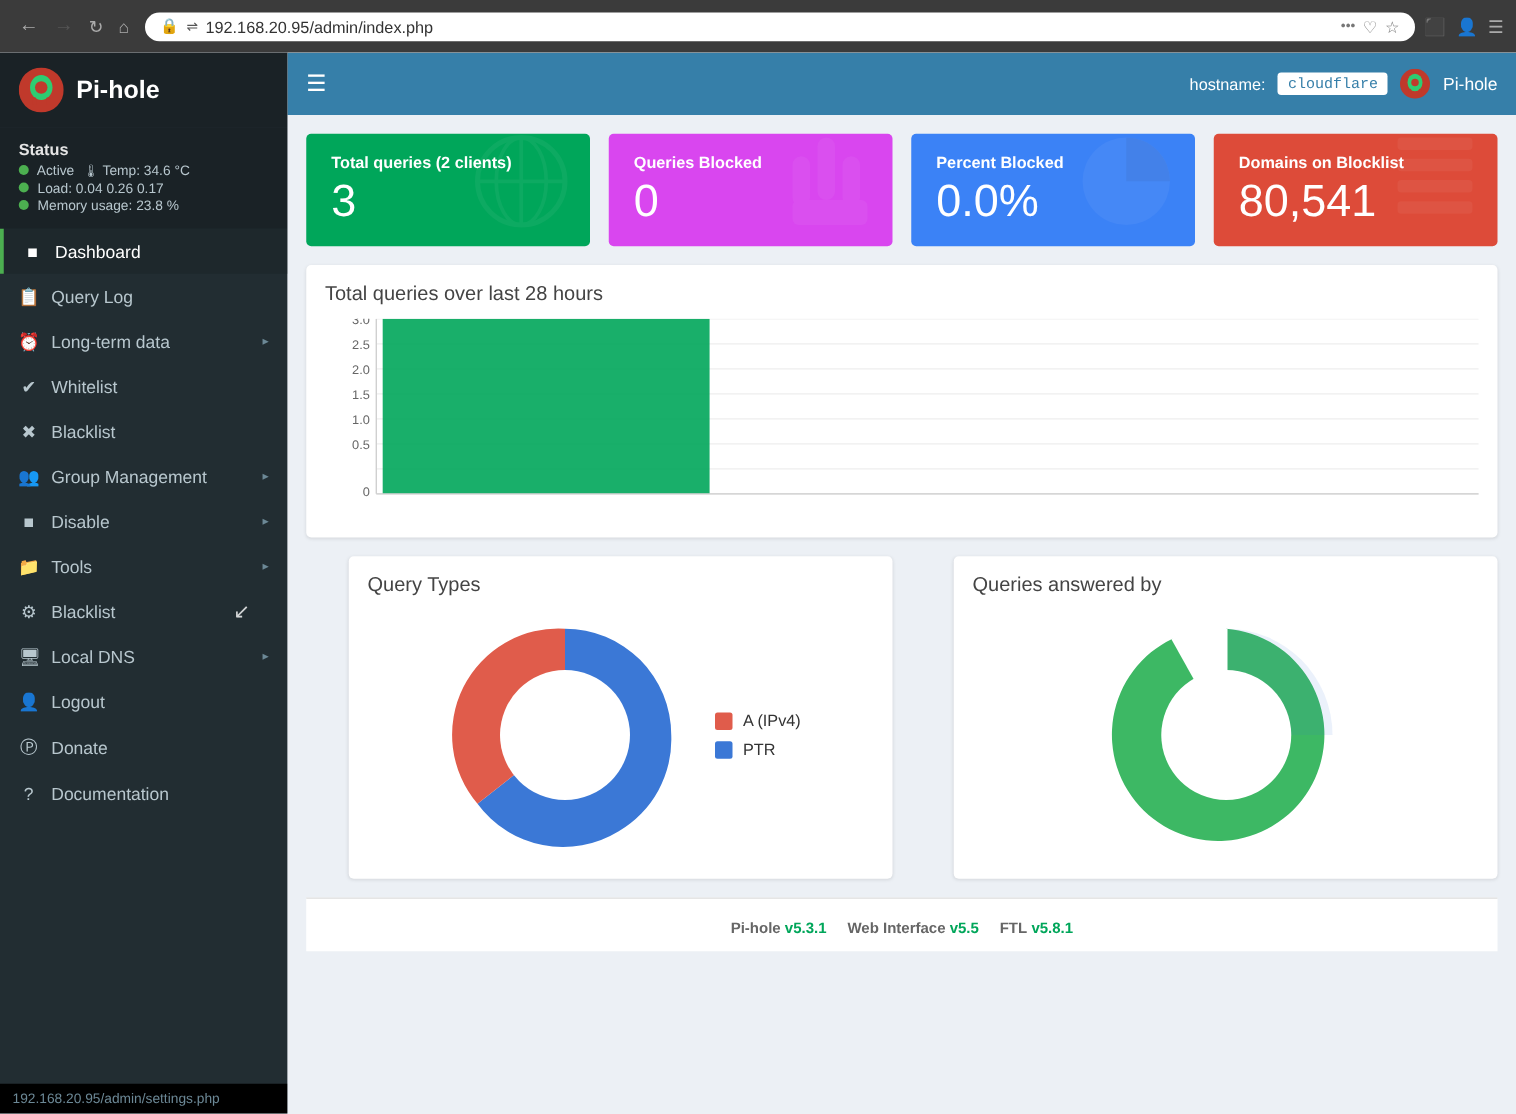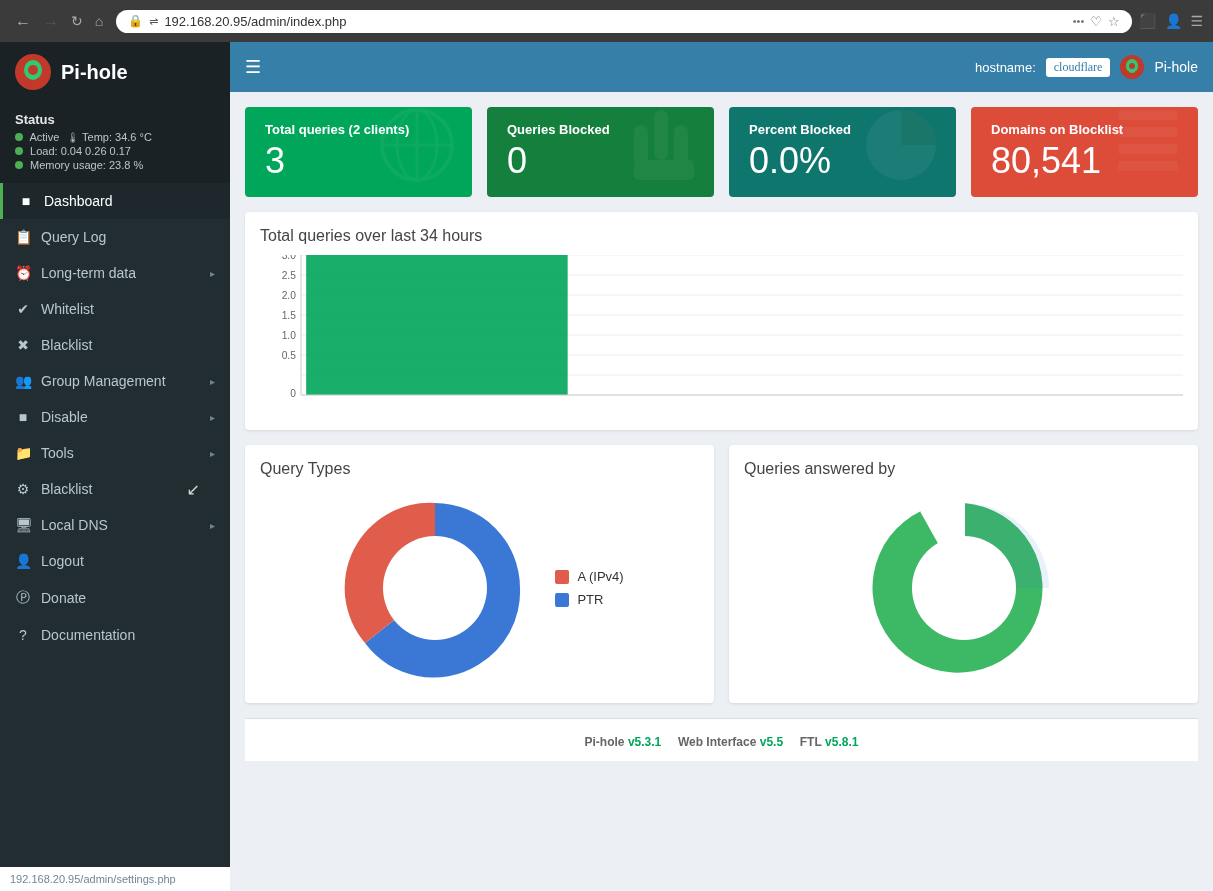"cloudflare" .hostname-badge { font-family: Liberation Serif, serif -> Liberation Mono, monospace }
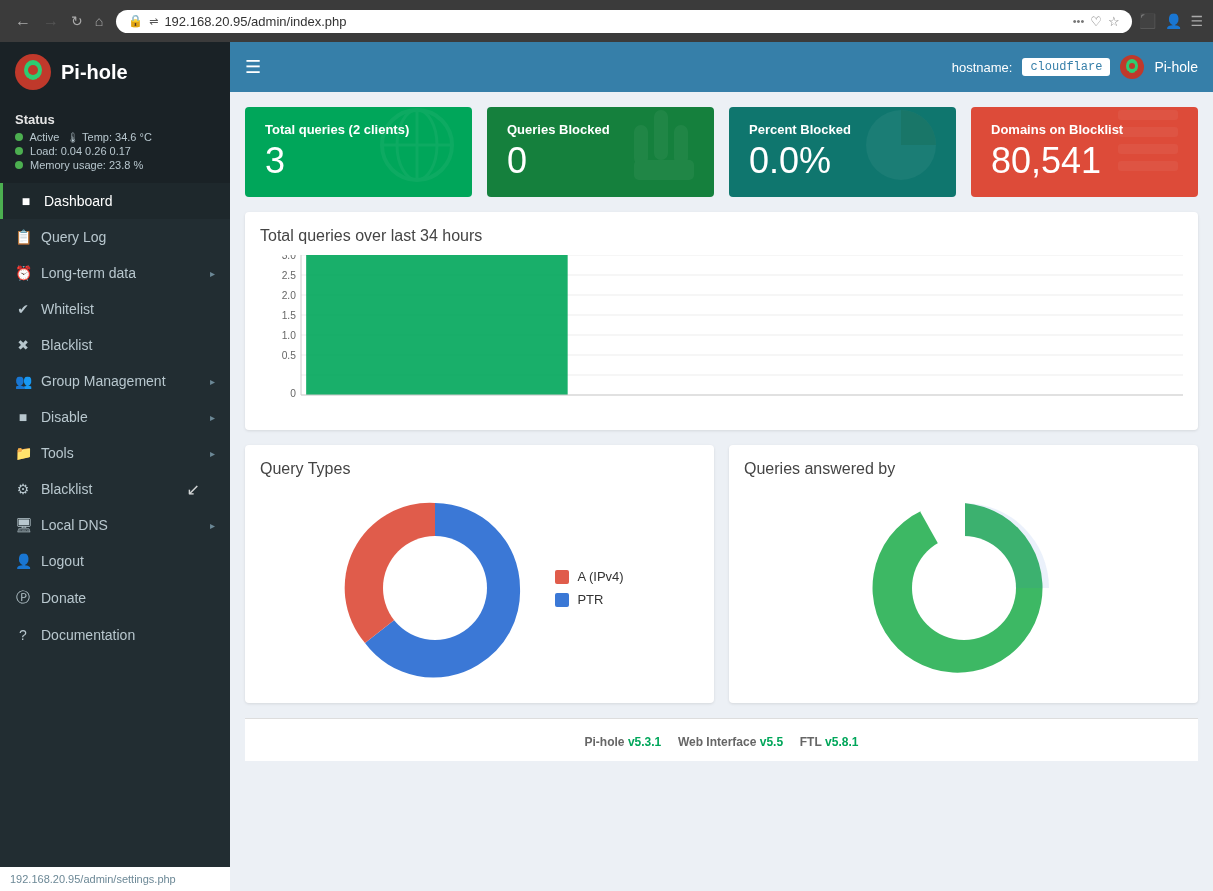"Queries Blocked" .stat-card-blue { background: #15803d -> #d946ef }
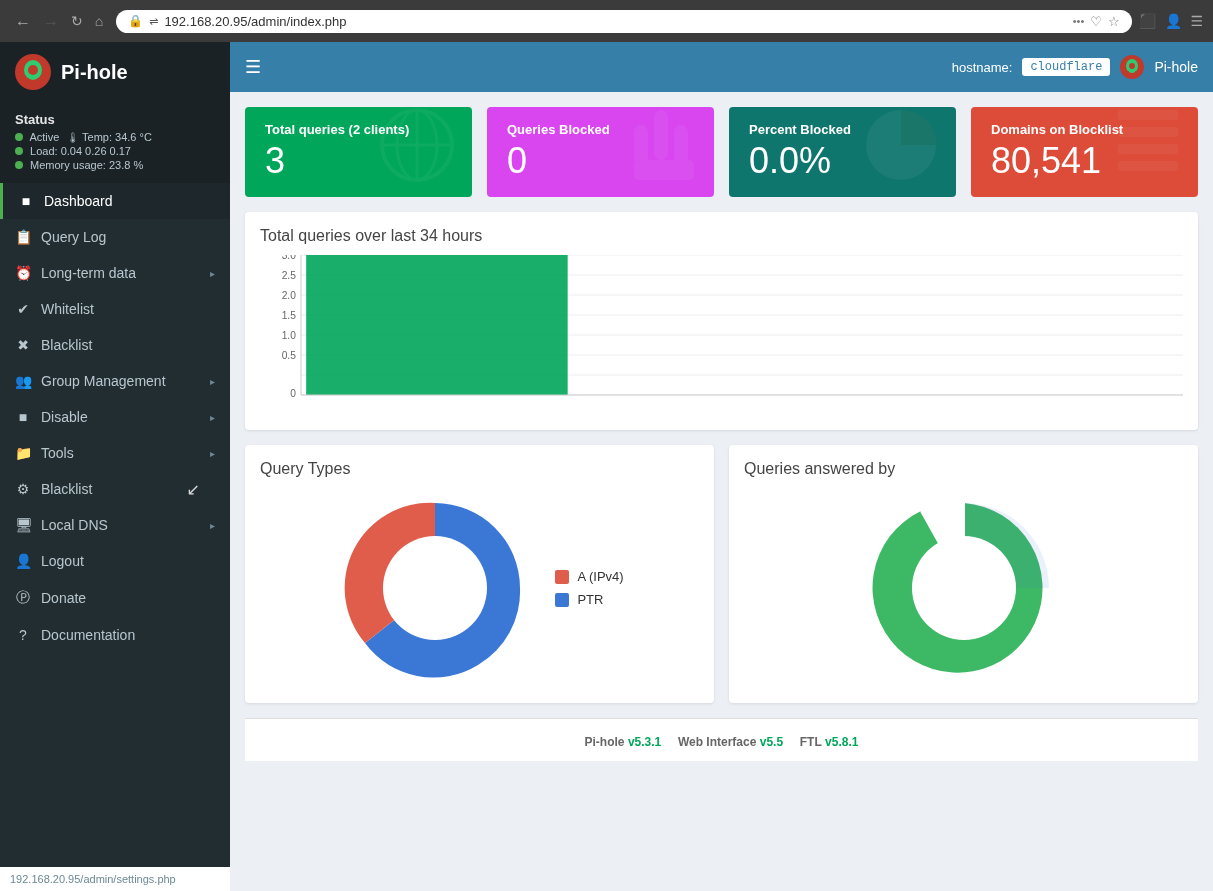"Percent Blocked" .stat-card-orange { background: #0f766e -> #3b82f6 }
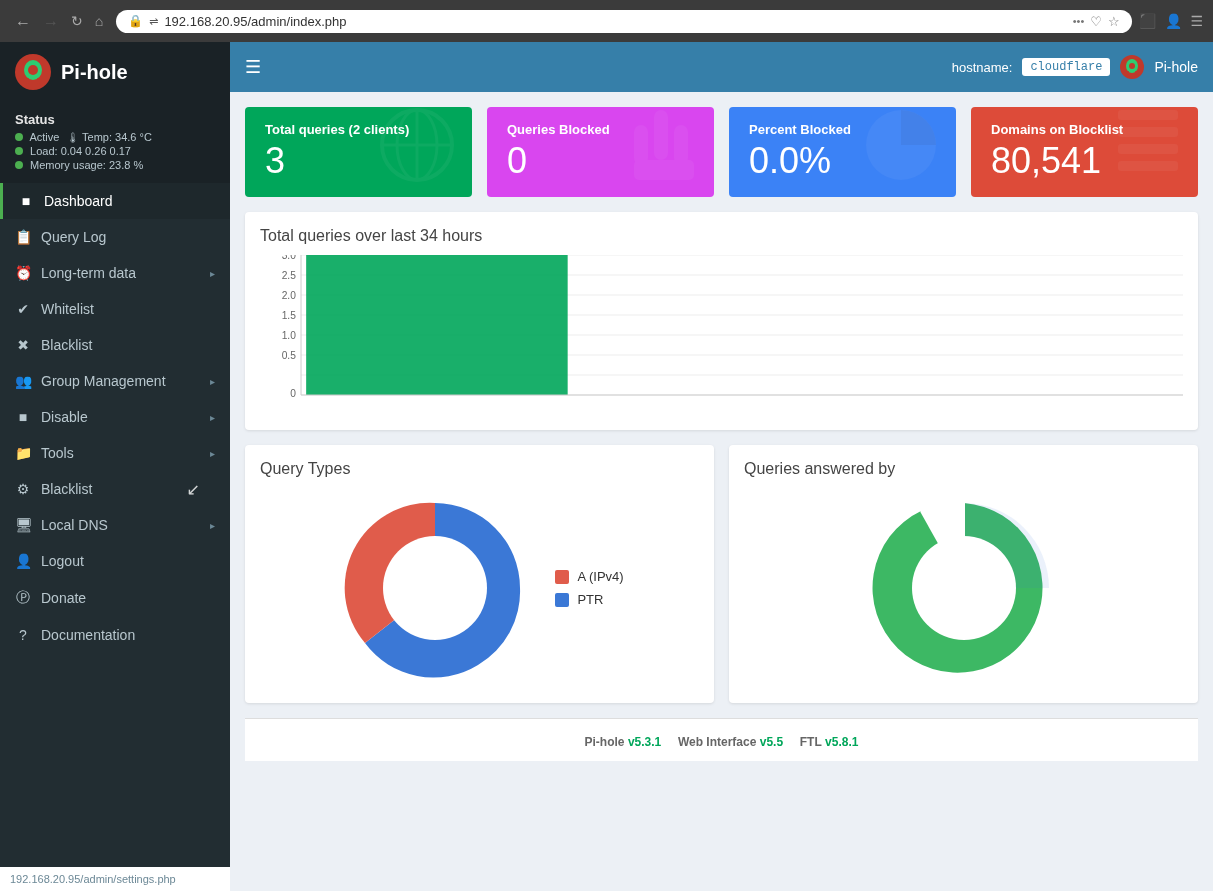"Total queries over last 34" div.chart-title { text: 34 -> 28 }
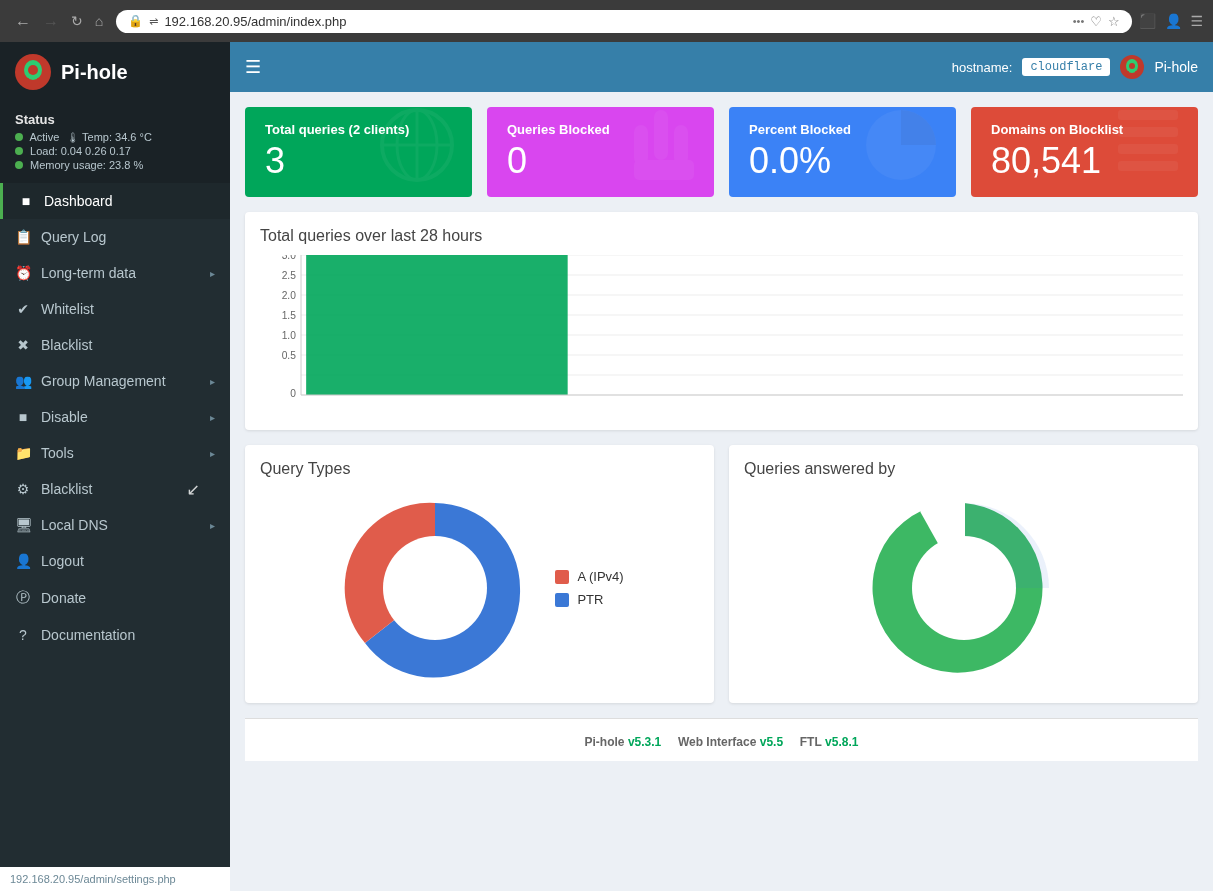"Query Types" .pie-card { margin-left: none -> 34px }
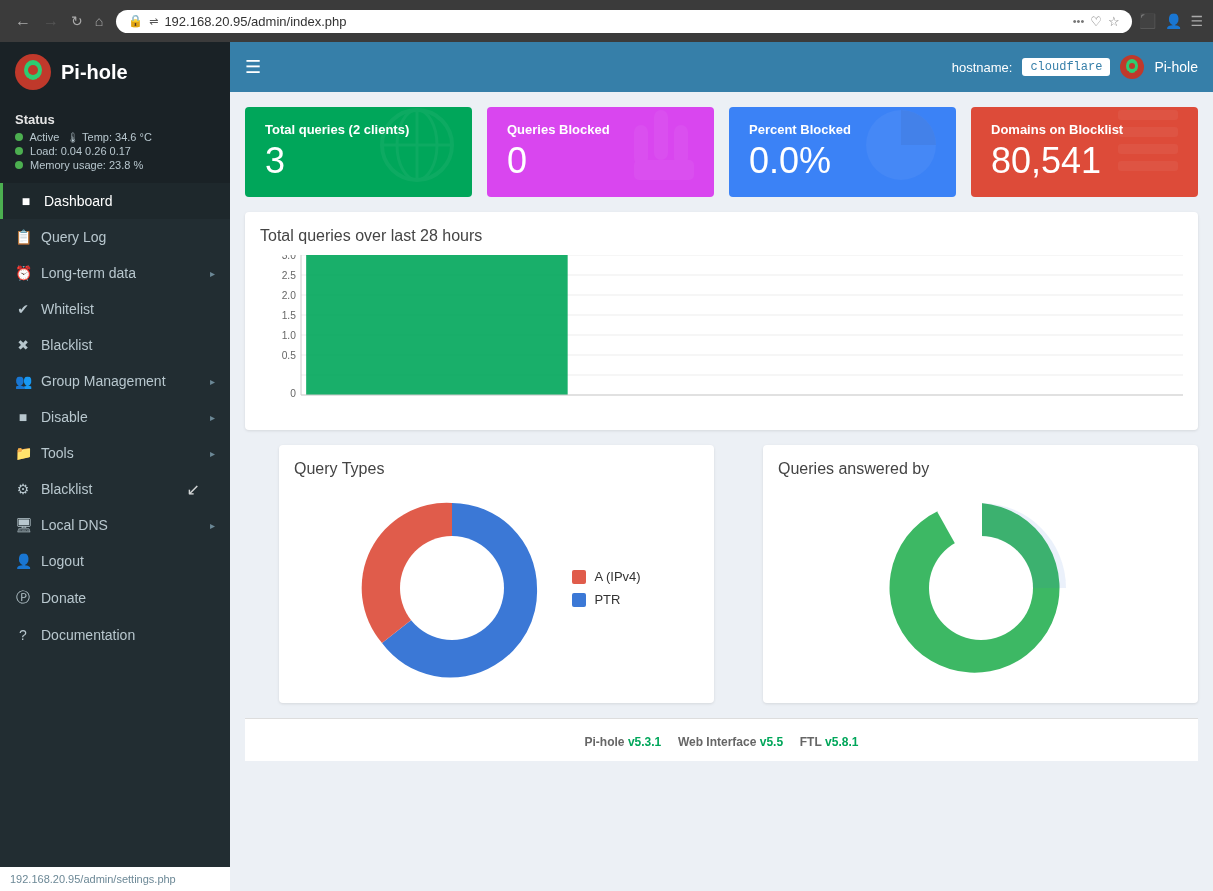"192.168.20.95/admin/settings.php" div { background: #ffffff -> #000000 }
